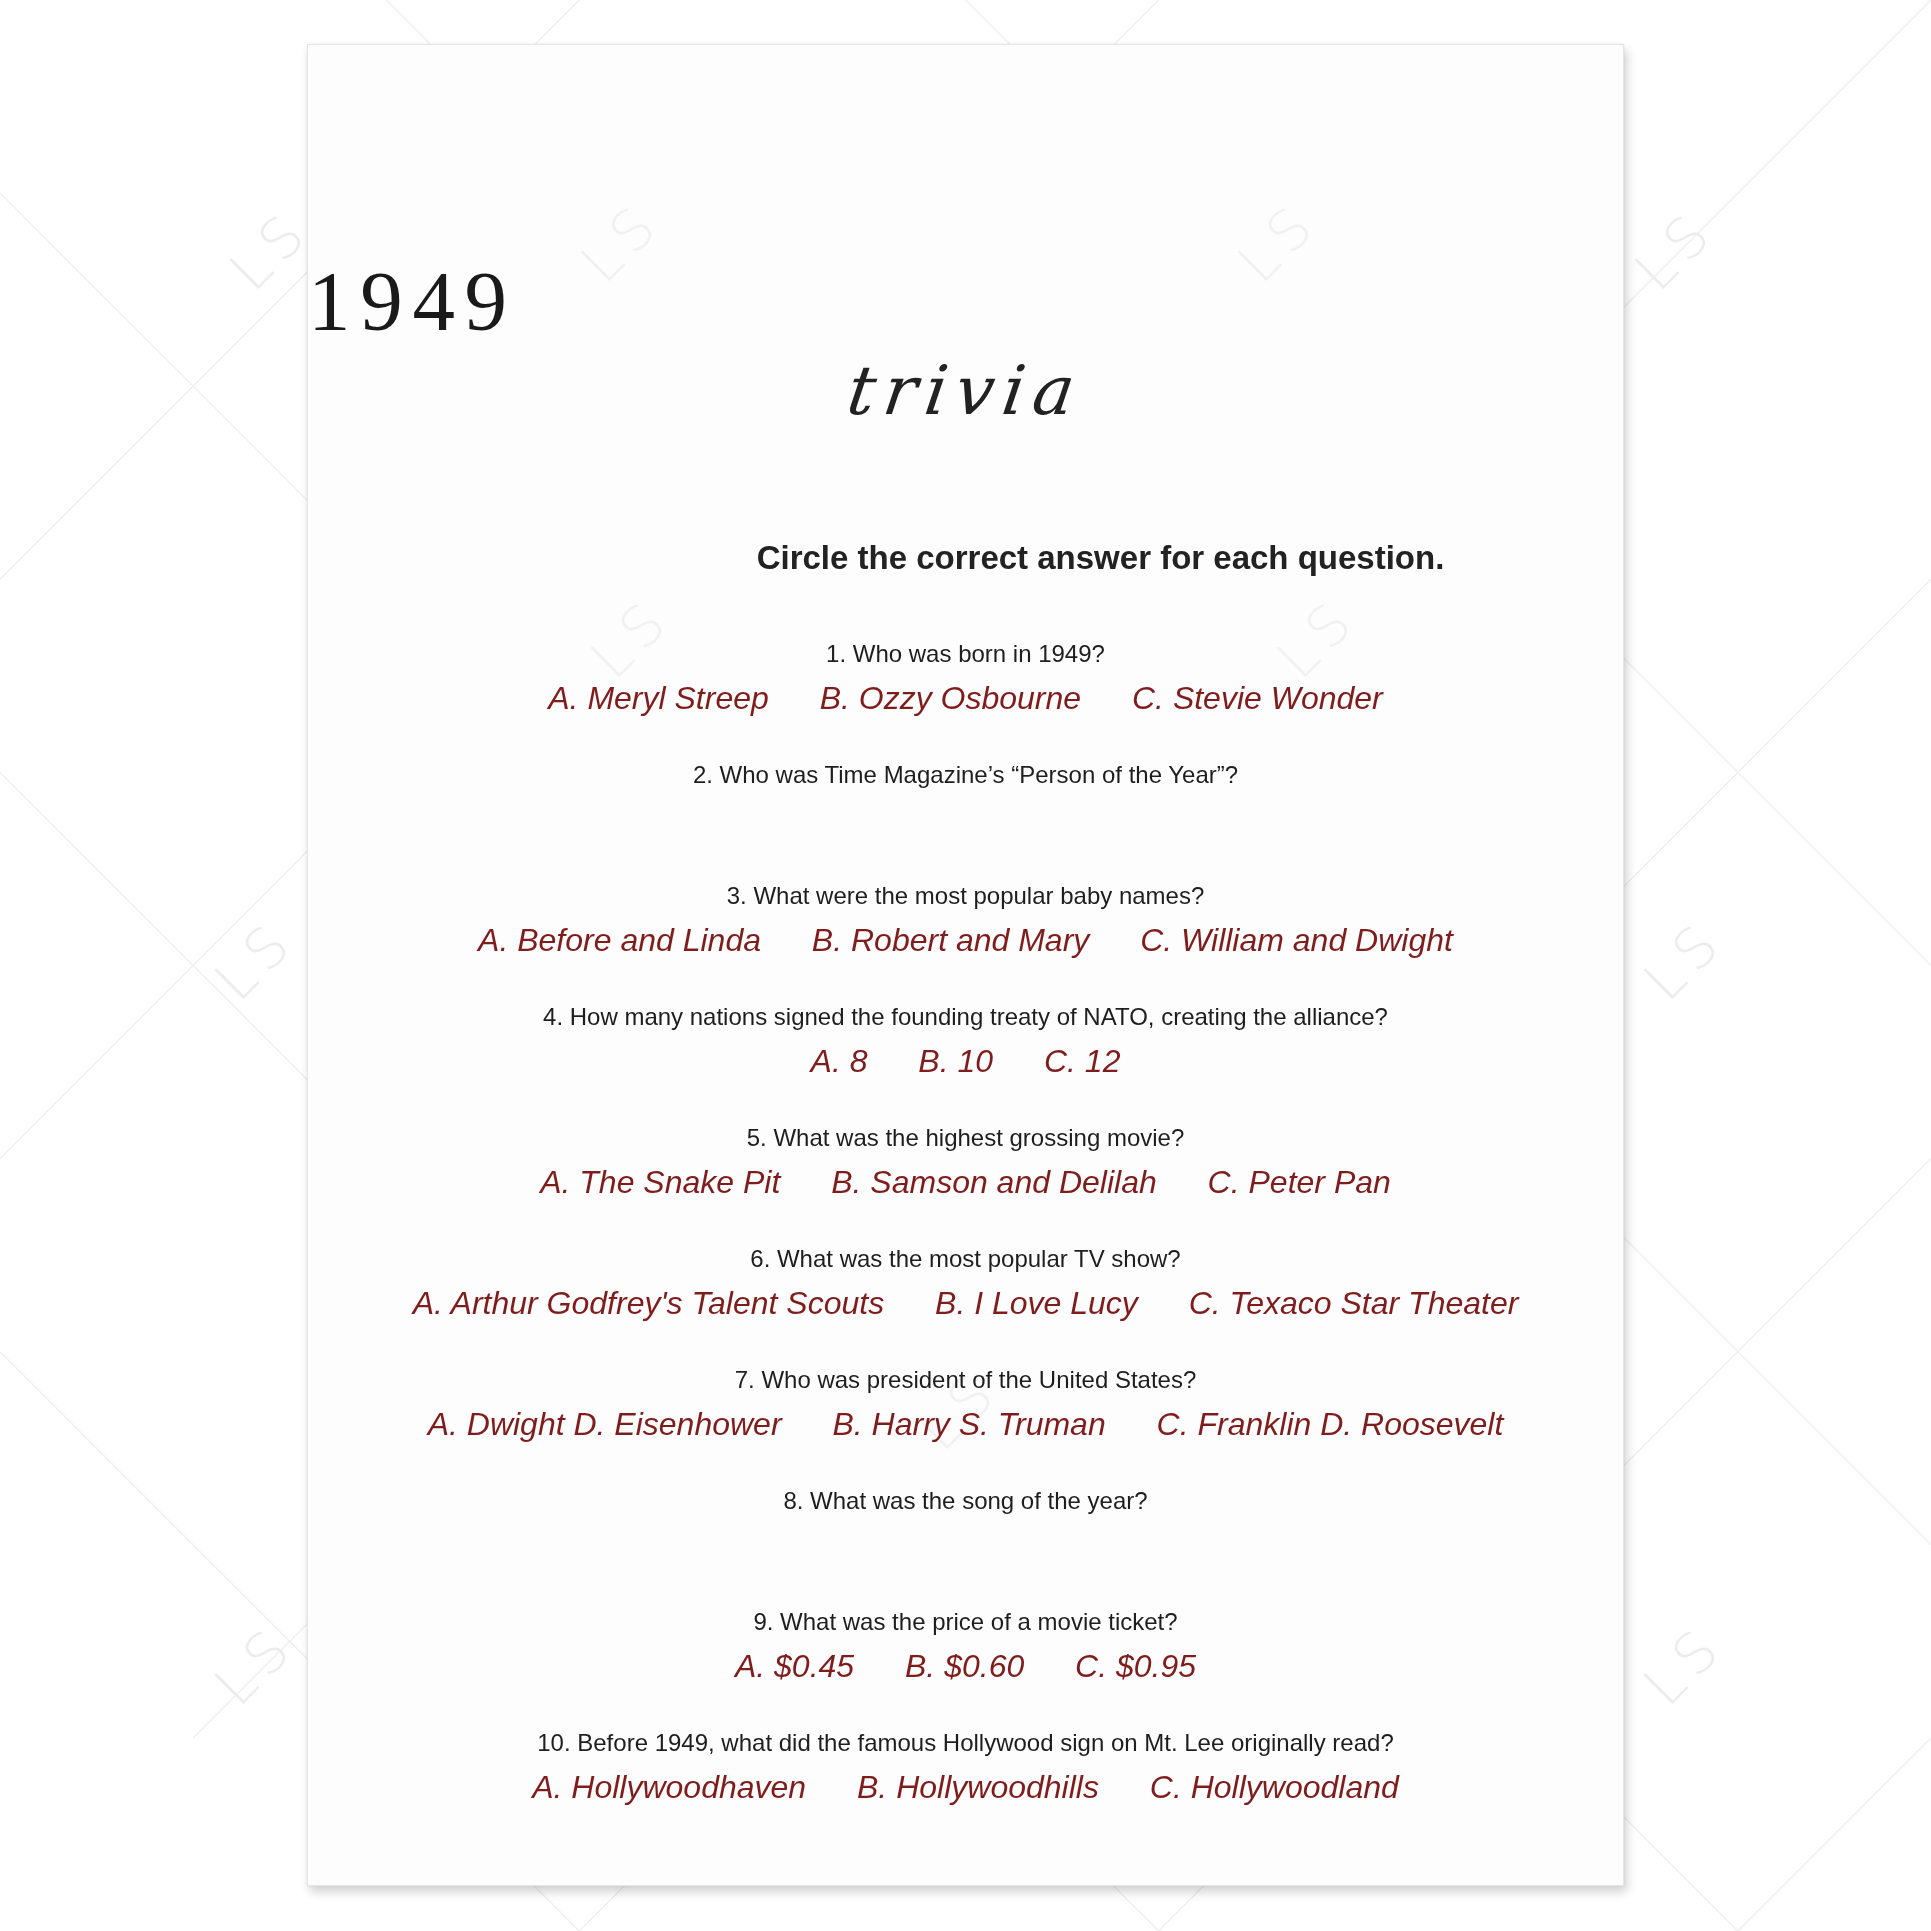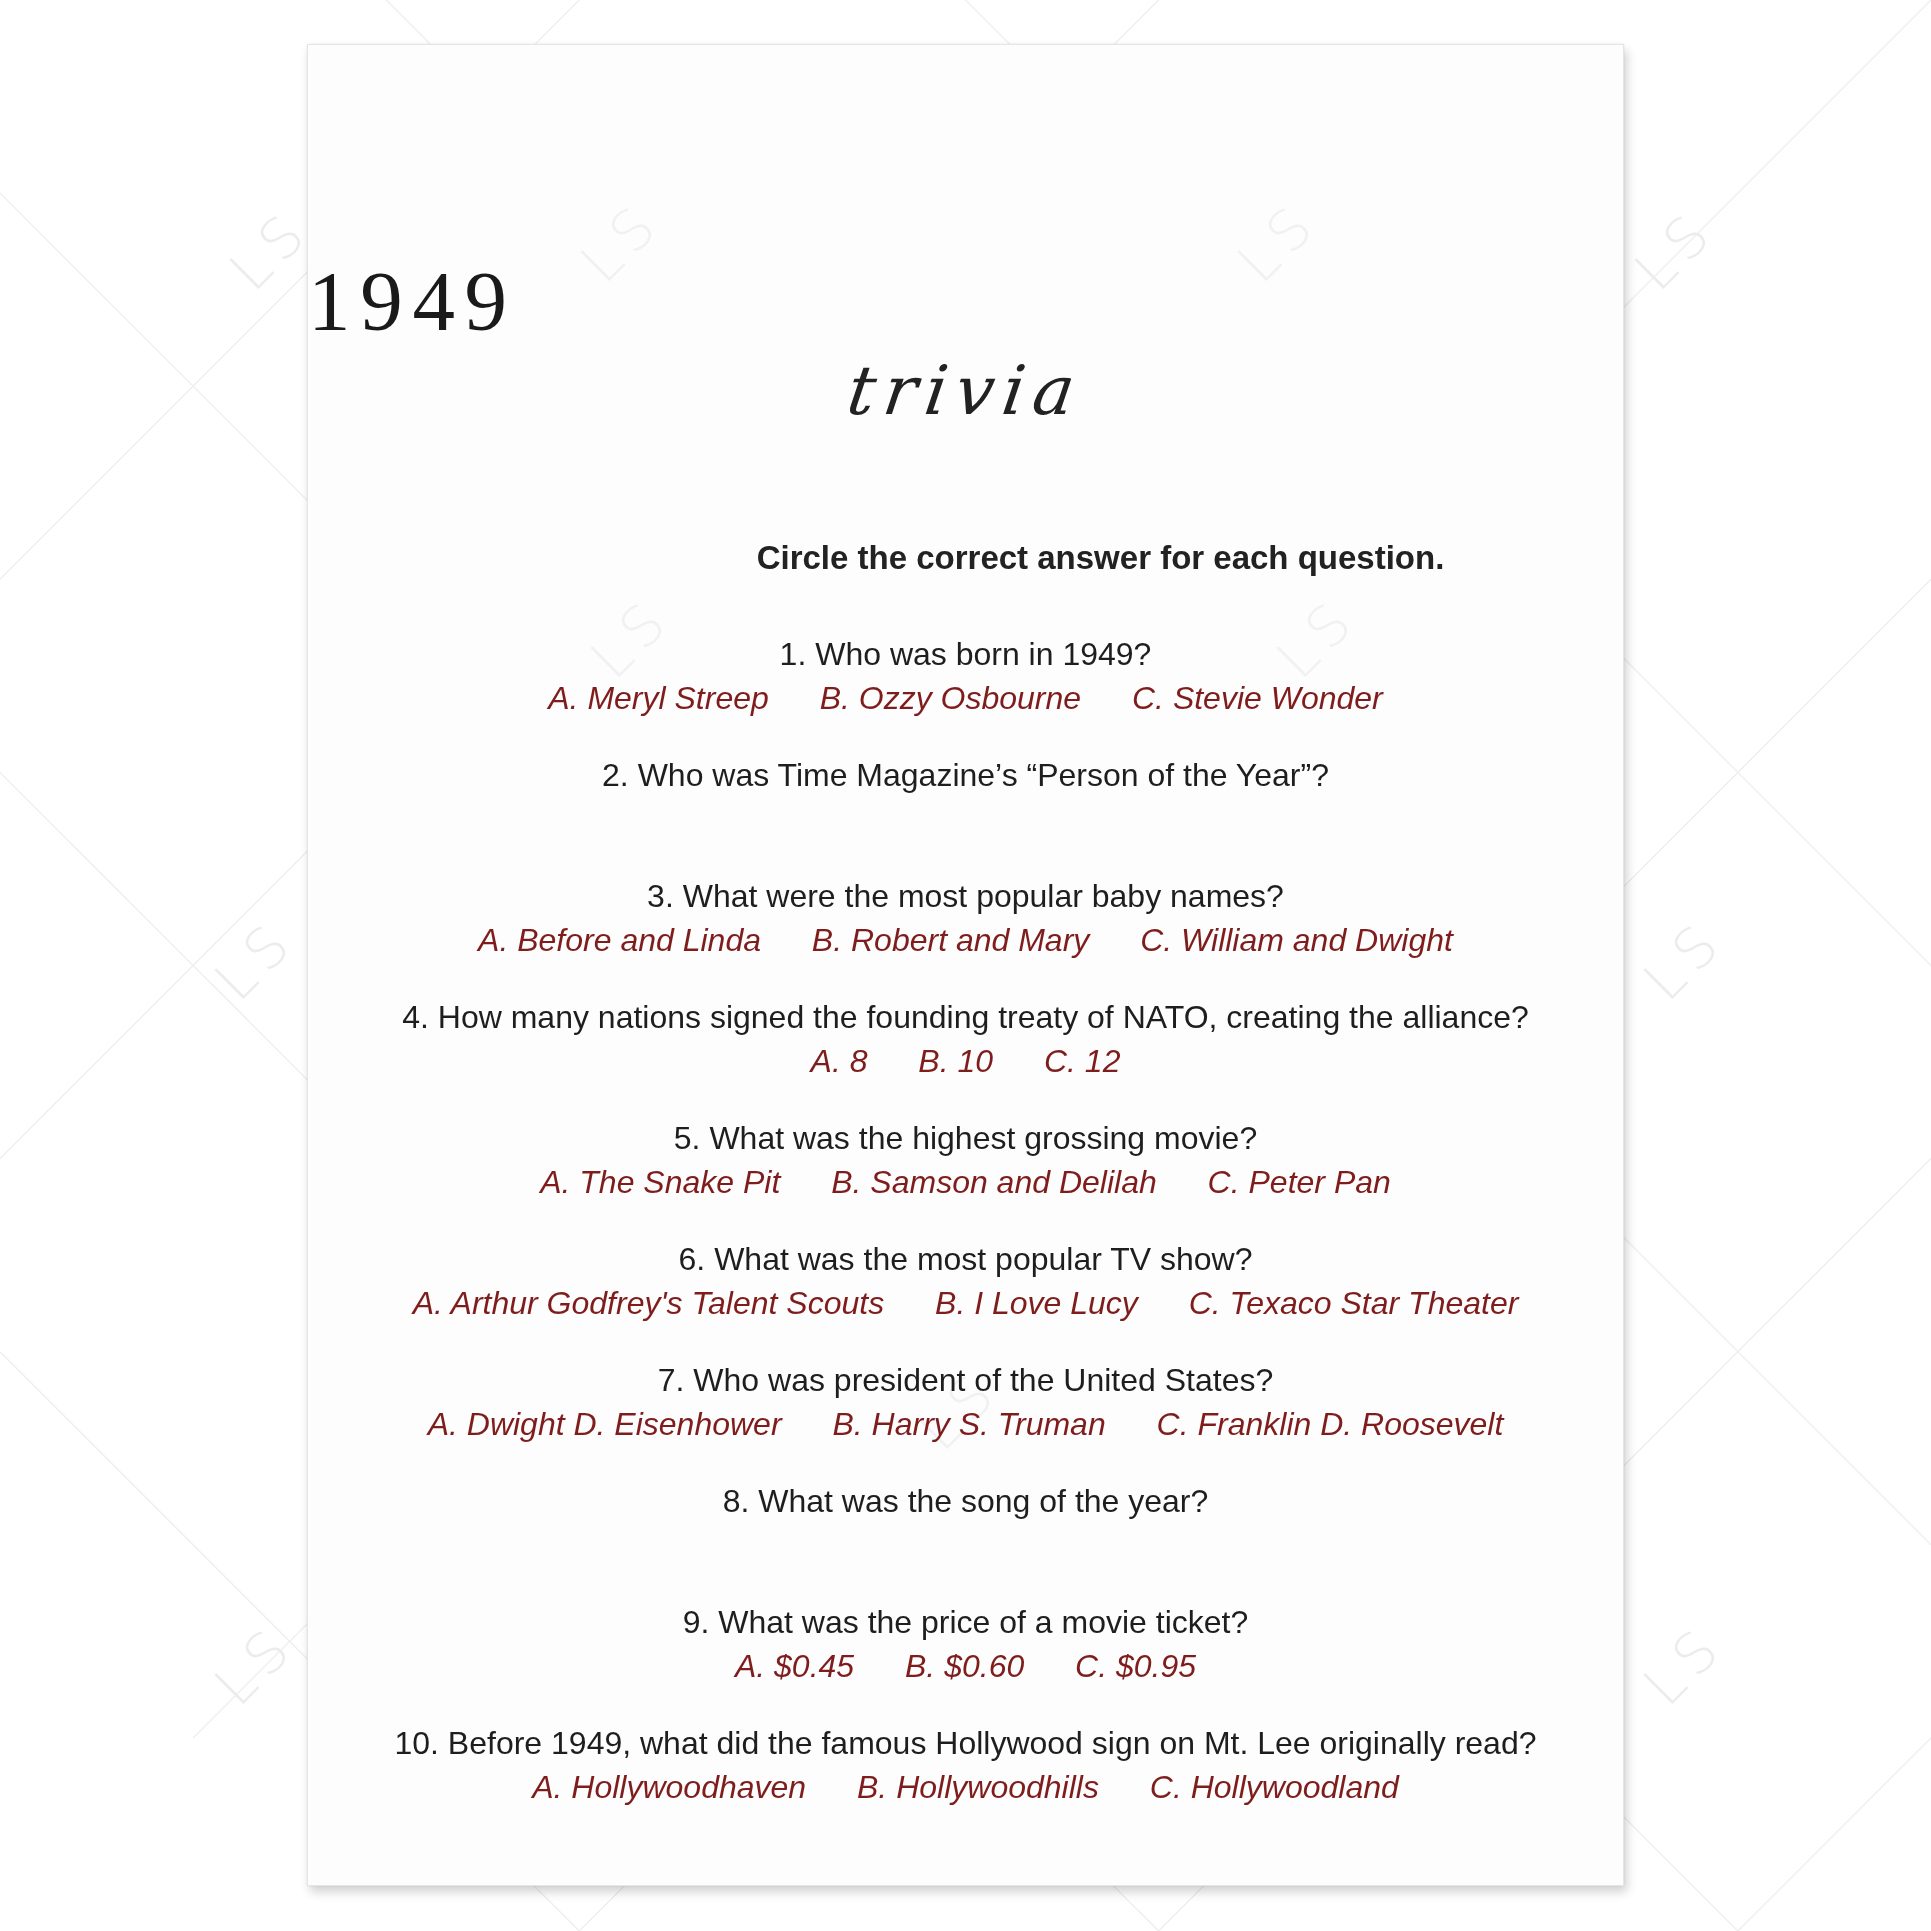"1. Who was born in" .q-text { font-size: 32px -> 24px }
